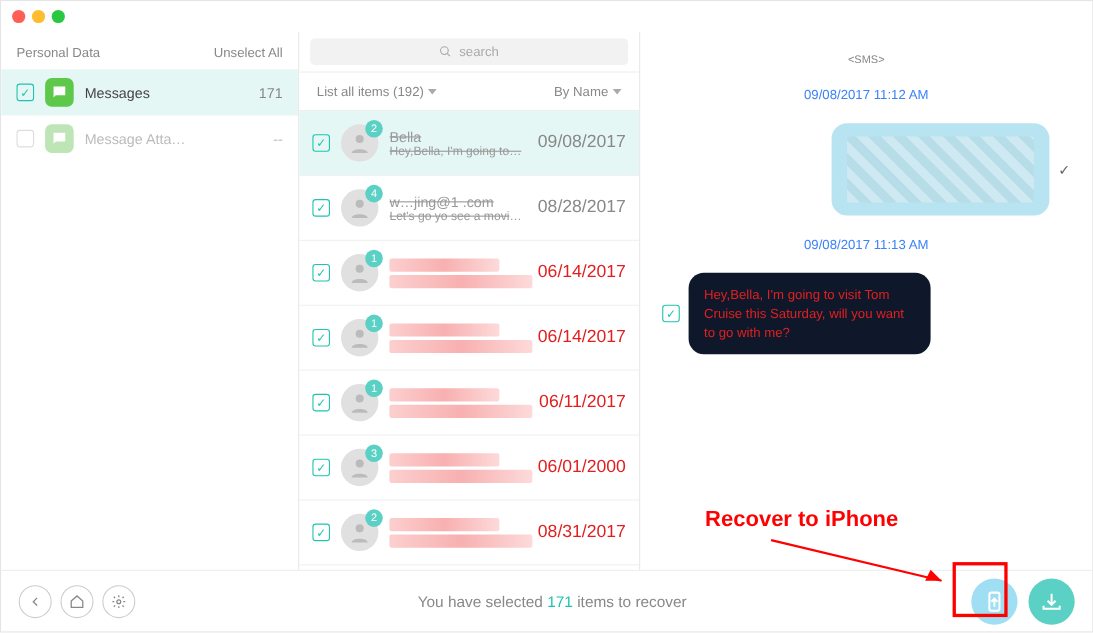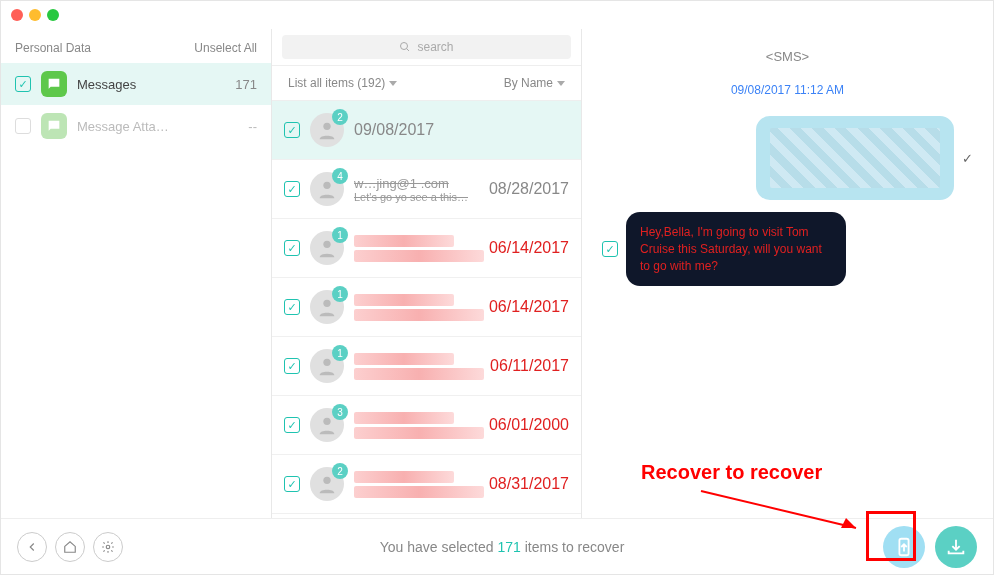"<SMS>" .preview-title { font-size: 13px -> 10px }
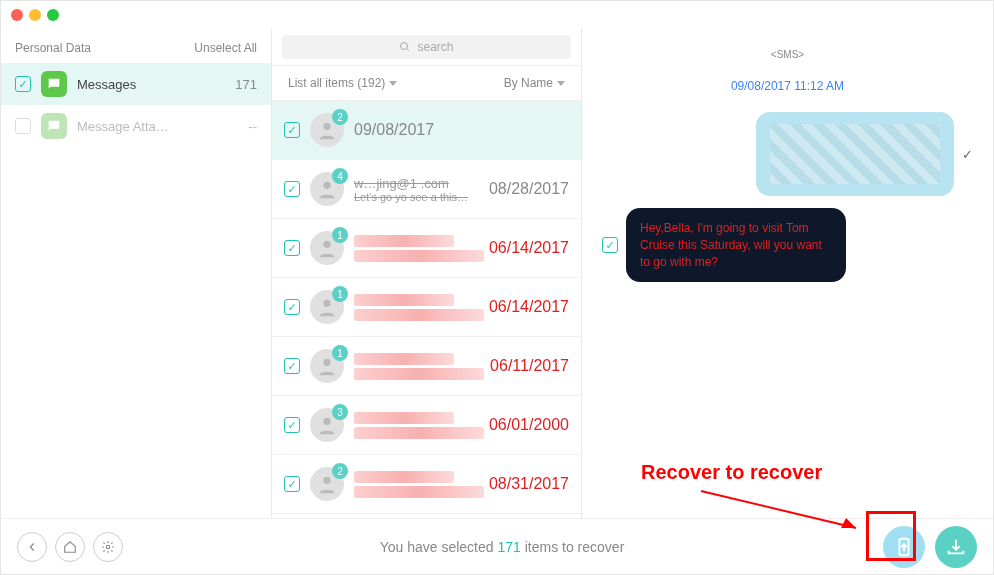"Bella" div.item-text { html: none -> <div> <div>Bella</div> <div>Hey,Bella, I'm going to…</div> </div> }
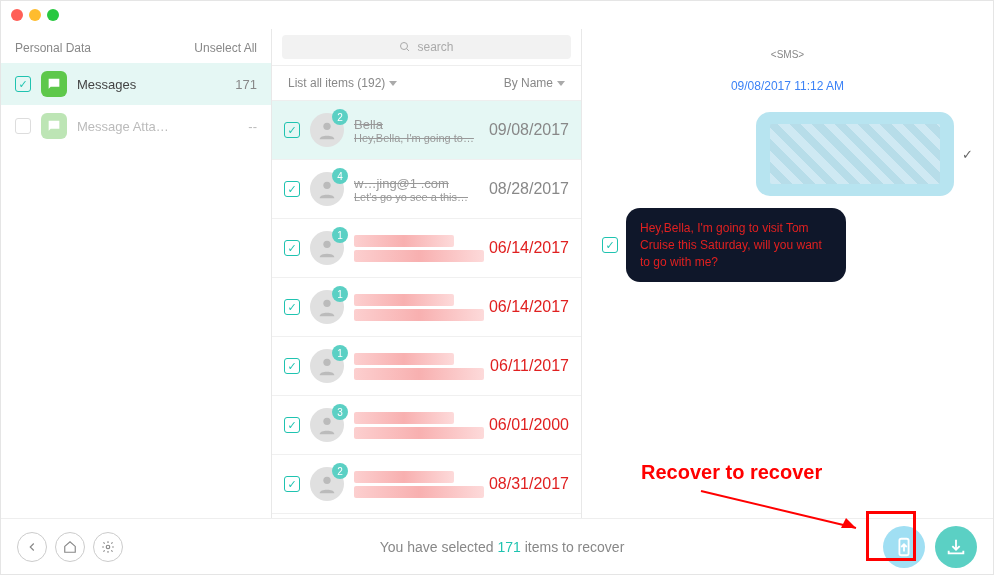"Let's go yo see a" div.item-sub { text: this -> movie }
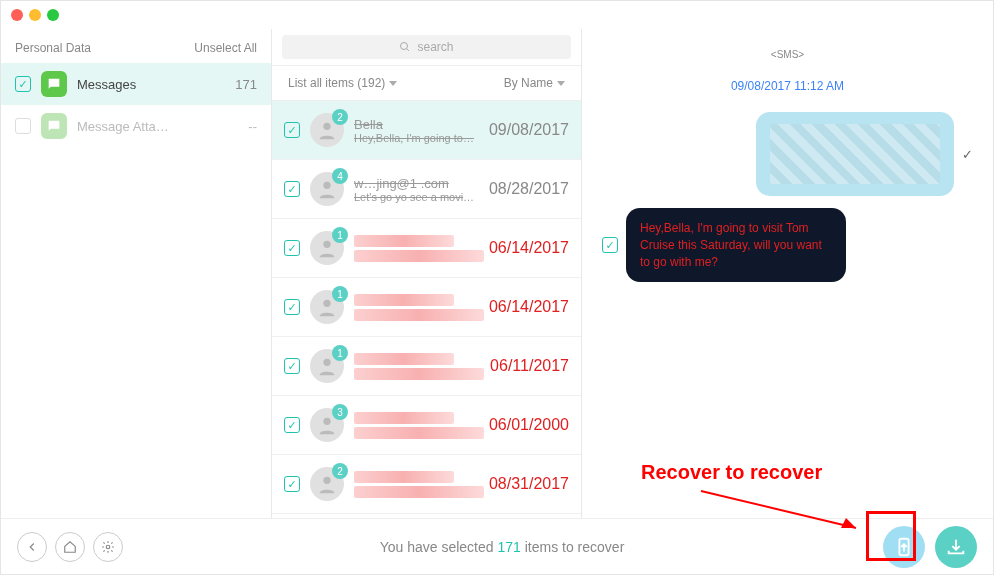"09/08/2017 11:13 AM" div.ts { html: none -> <div>09/08/2017 11:13 AM</div> }
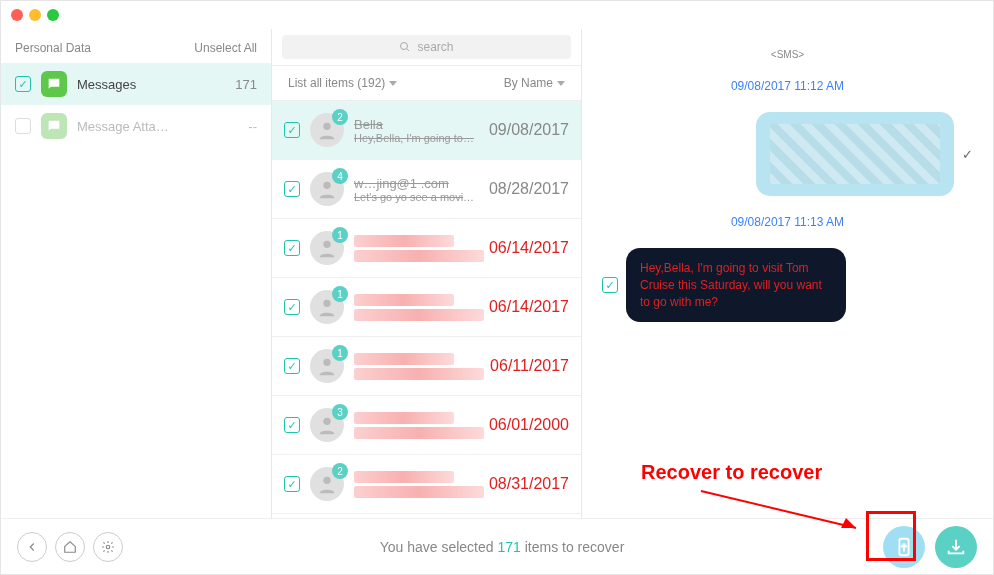"Recover to recover" div.annotation { text: recover -> iPhone }
